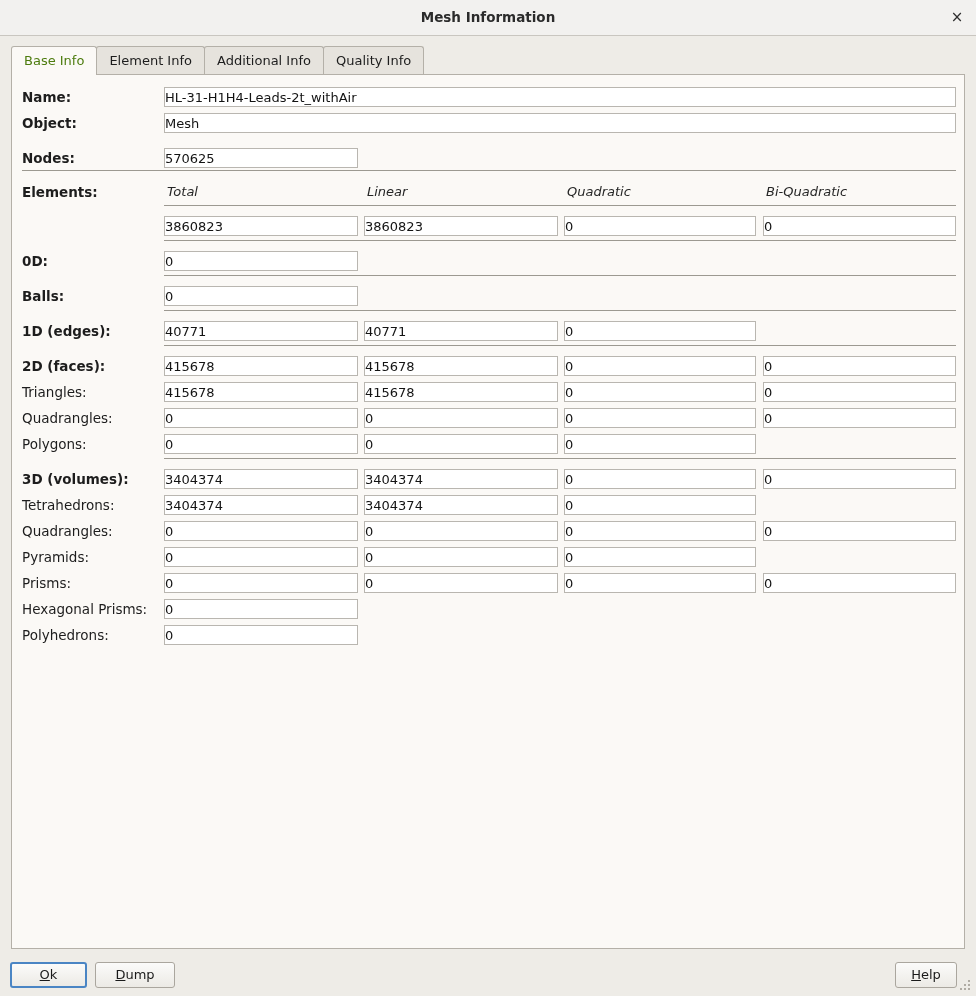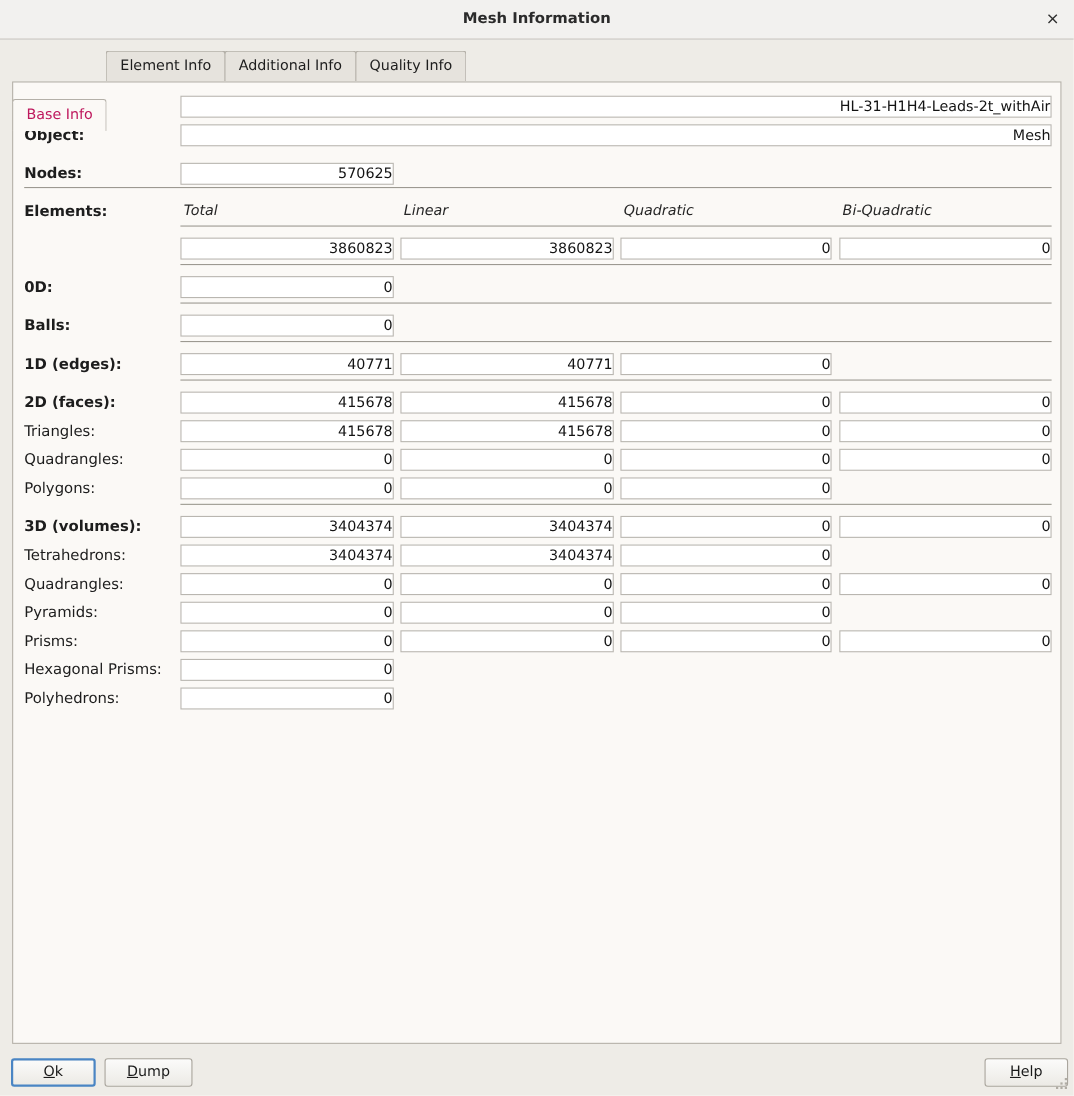"Base Info" .tab.active { color: #be185d -> #4d7c0f; margin-top: 44px -> none }
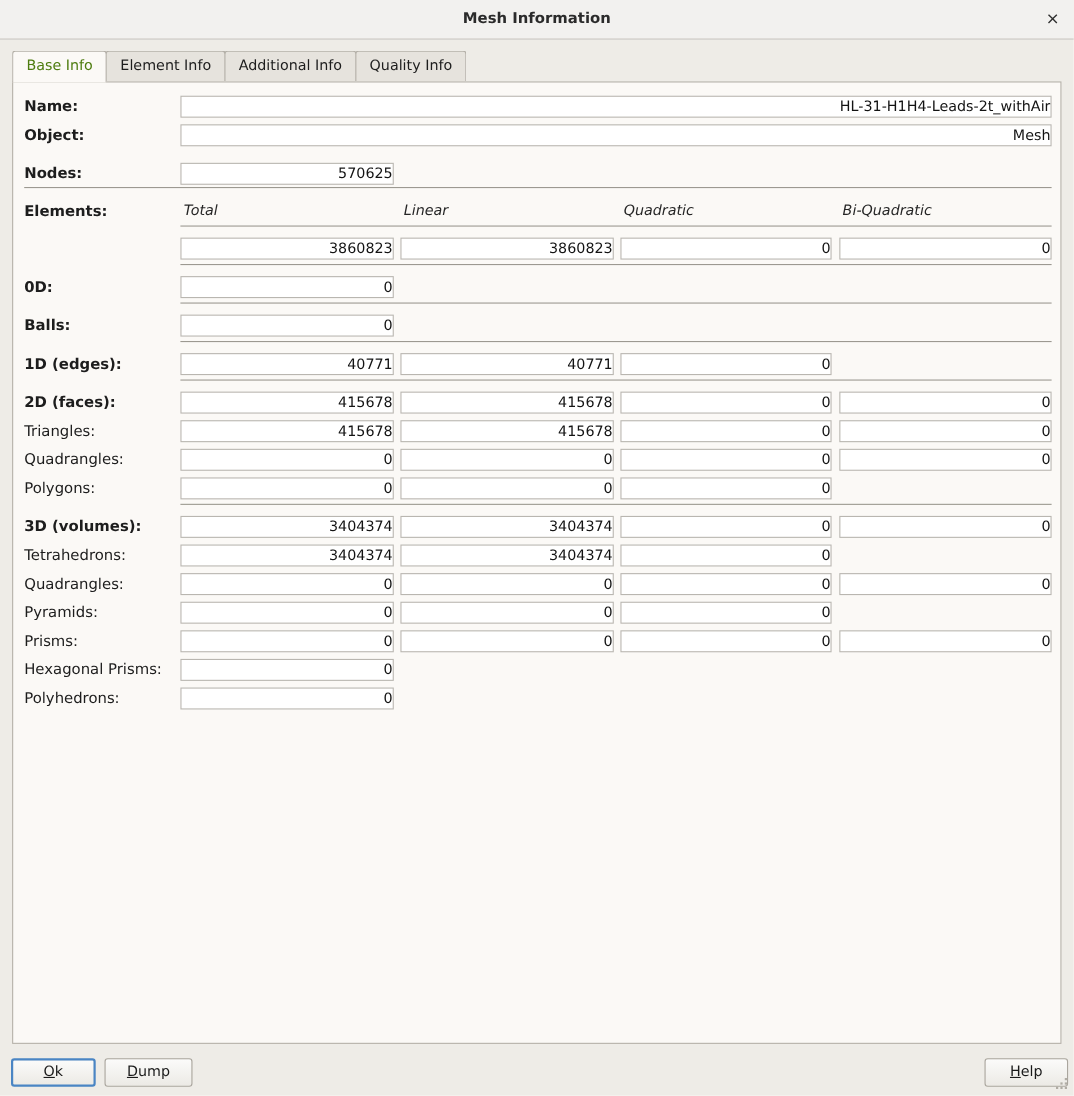"HL-31-H1H4-Leads-2t_withAir" .fld { text-align: right -> left }
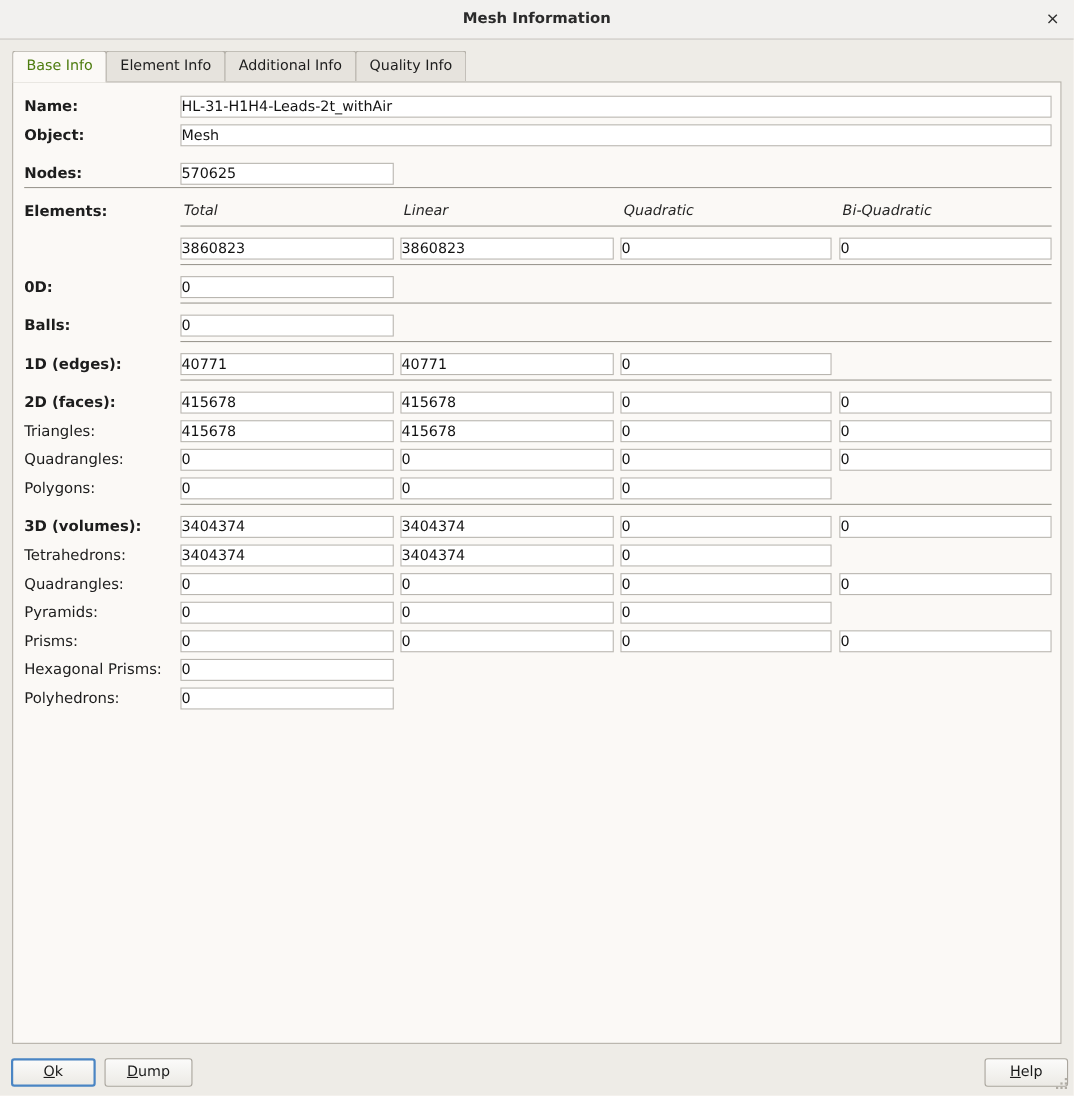"Help" div.btn { width: 76px -> 62px }
